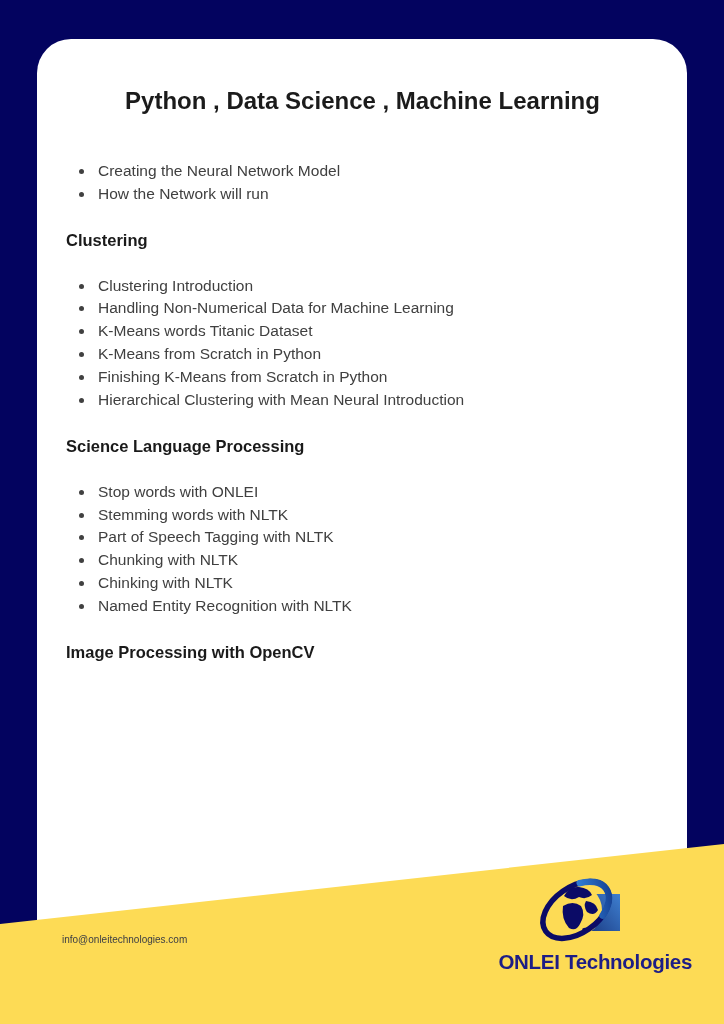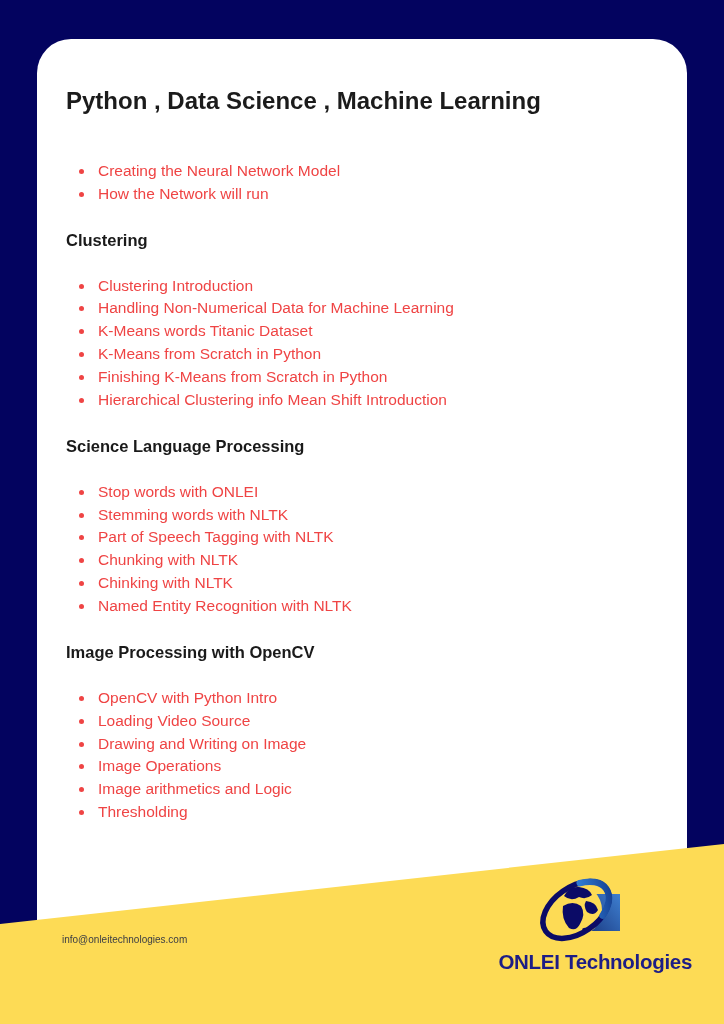"Python , Data Science ," .doc-title { text-align: none -> center }
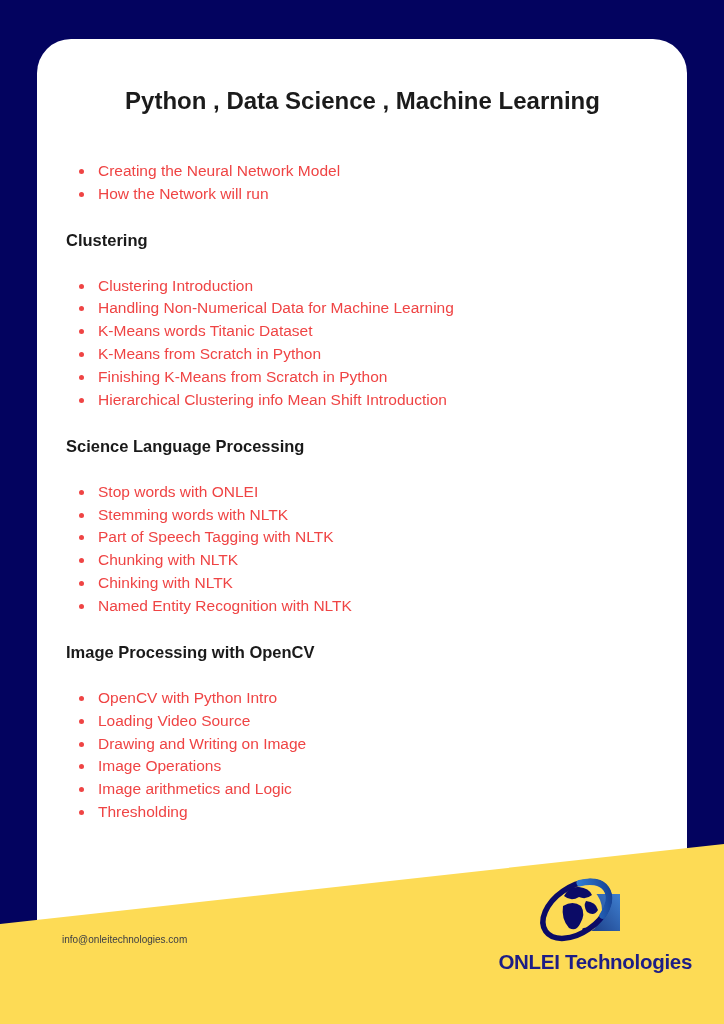"Creating the Neural Network Model" .sections li { color: #ef4444 -> #404040 }
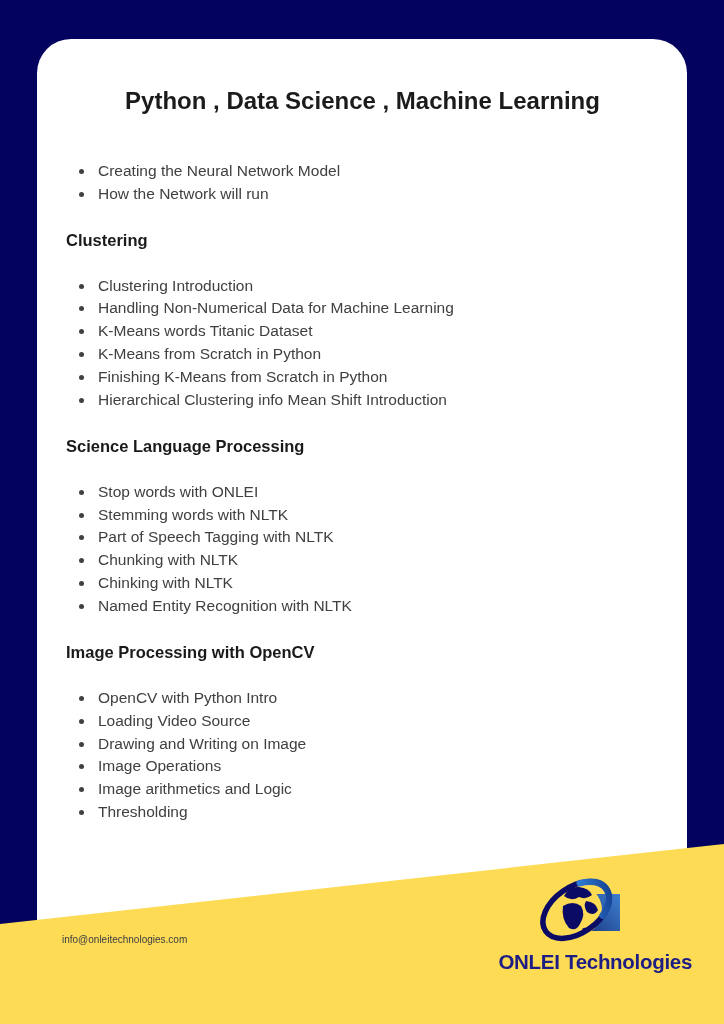"Hierarchical Clustering info Mean Shift" li { text: info Mean Shift -> with Mean Neural }
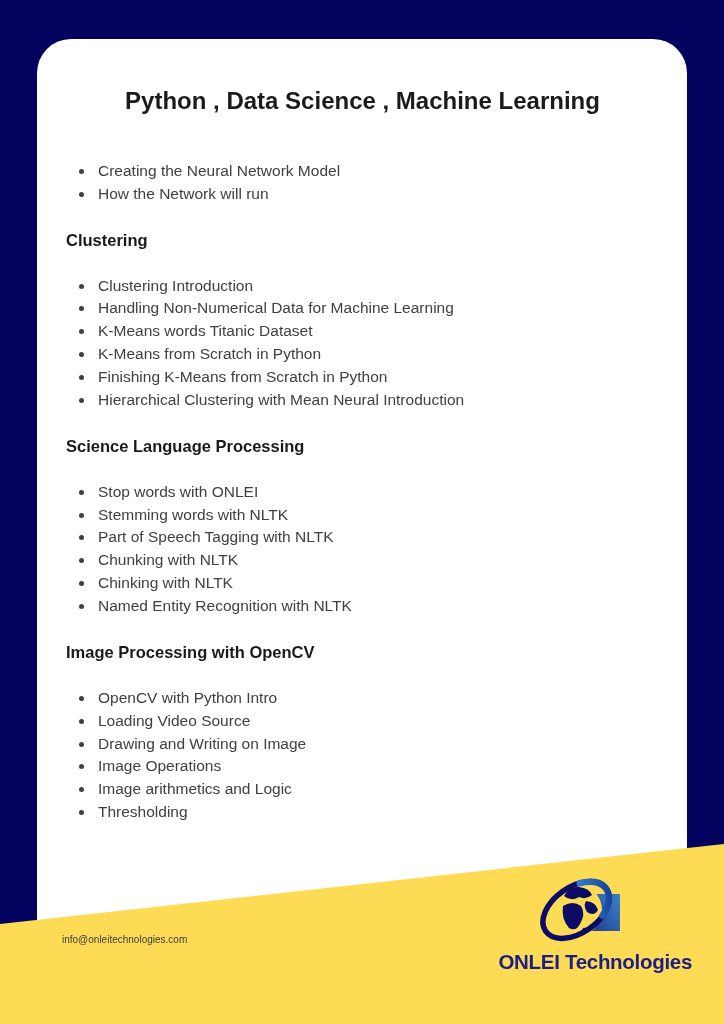"OpenCV with Python Intro" ul { html: <ul> <li>OpenCV with Python Intro</li> <li>Loading Video Source</li> <li>Drawing and Writing on Image</li> <li>Image Operations</li> <li>Image arithmetics and Logic</li> <li>Thresholding</li> </ul> -> none }
